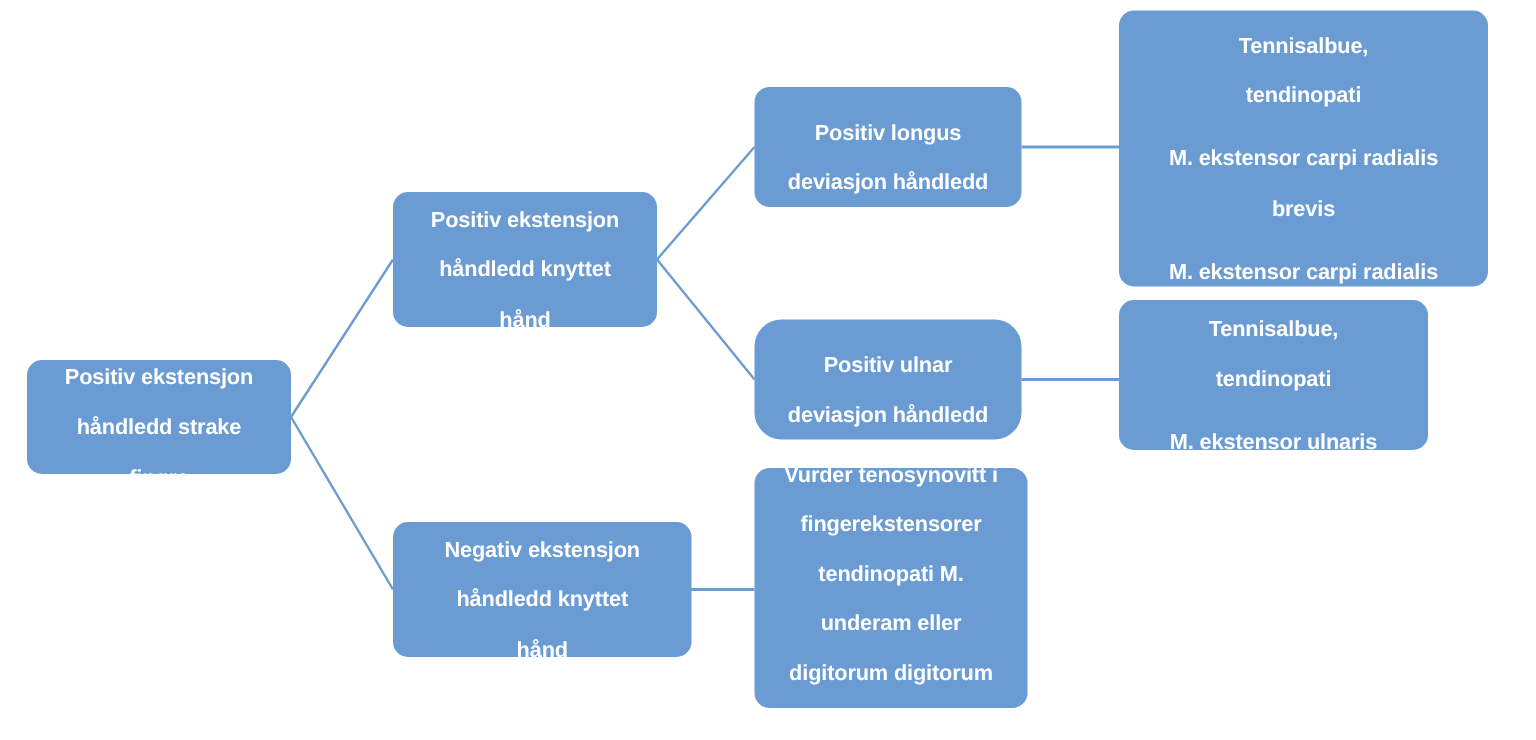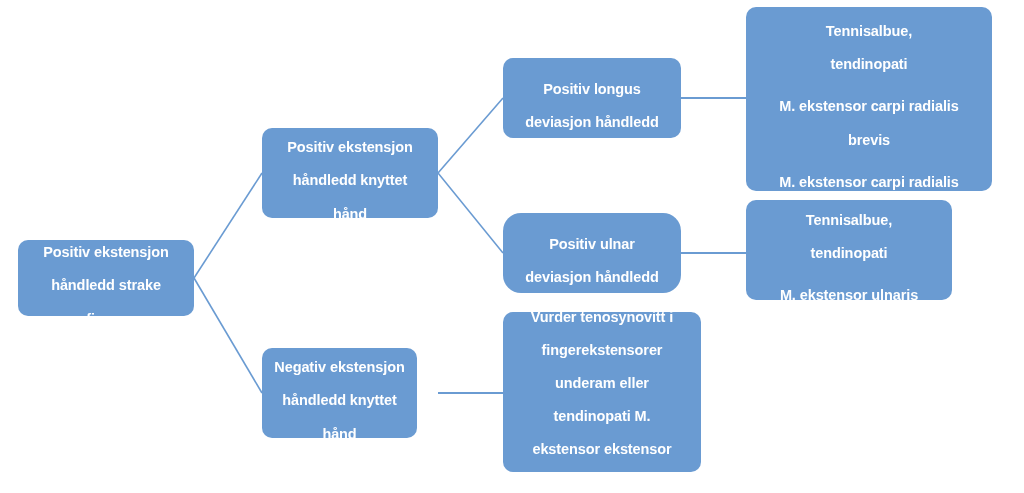"Vurder tenosynovitt i" #node-tenosyn { width: 198px -> 182px }
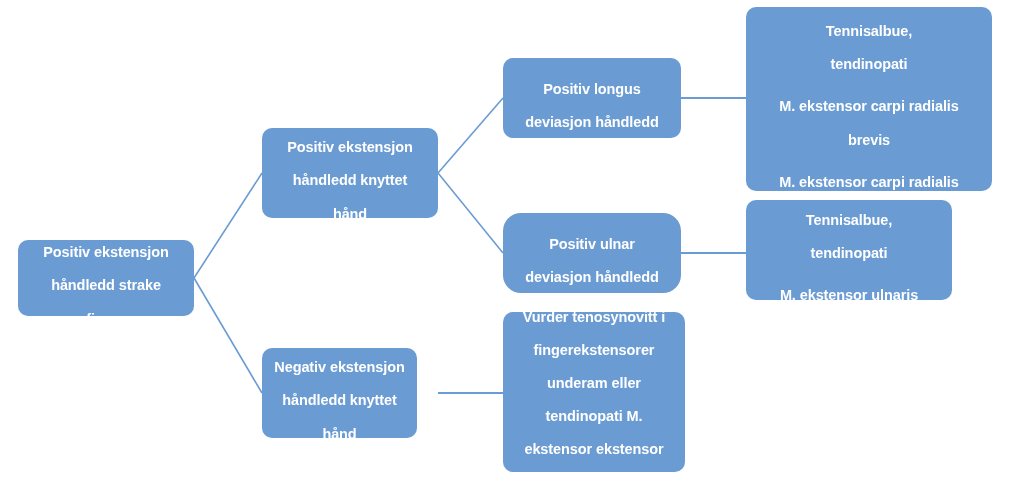"Negativ ekstensjon" #node-neg-ext { width: 155px -> 199px }
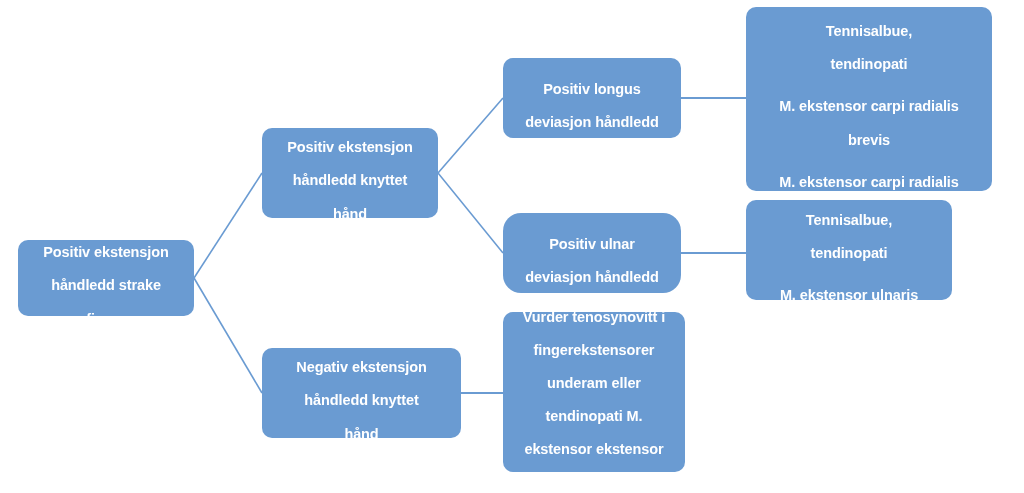"underam eller" span.line { order: before "tendinopati M." -> after "tendinopati M." }
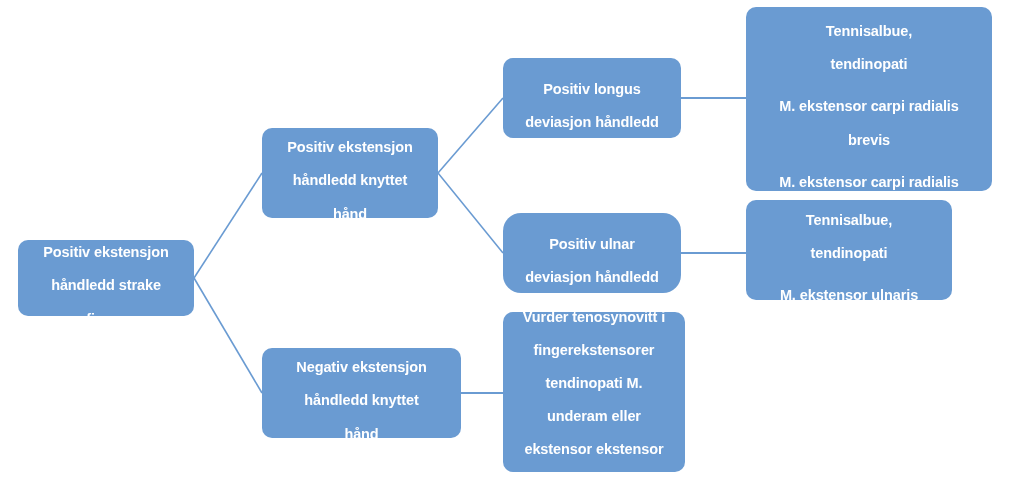"ekstensor ekstensor" span.line { text: ekstensor ekstensor -> digitorum digitorum }
